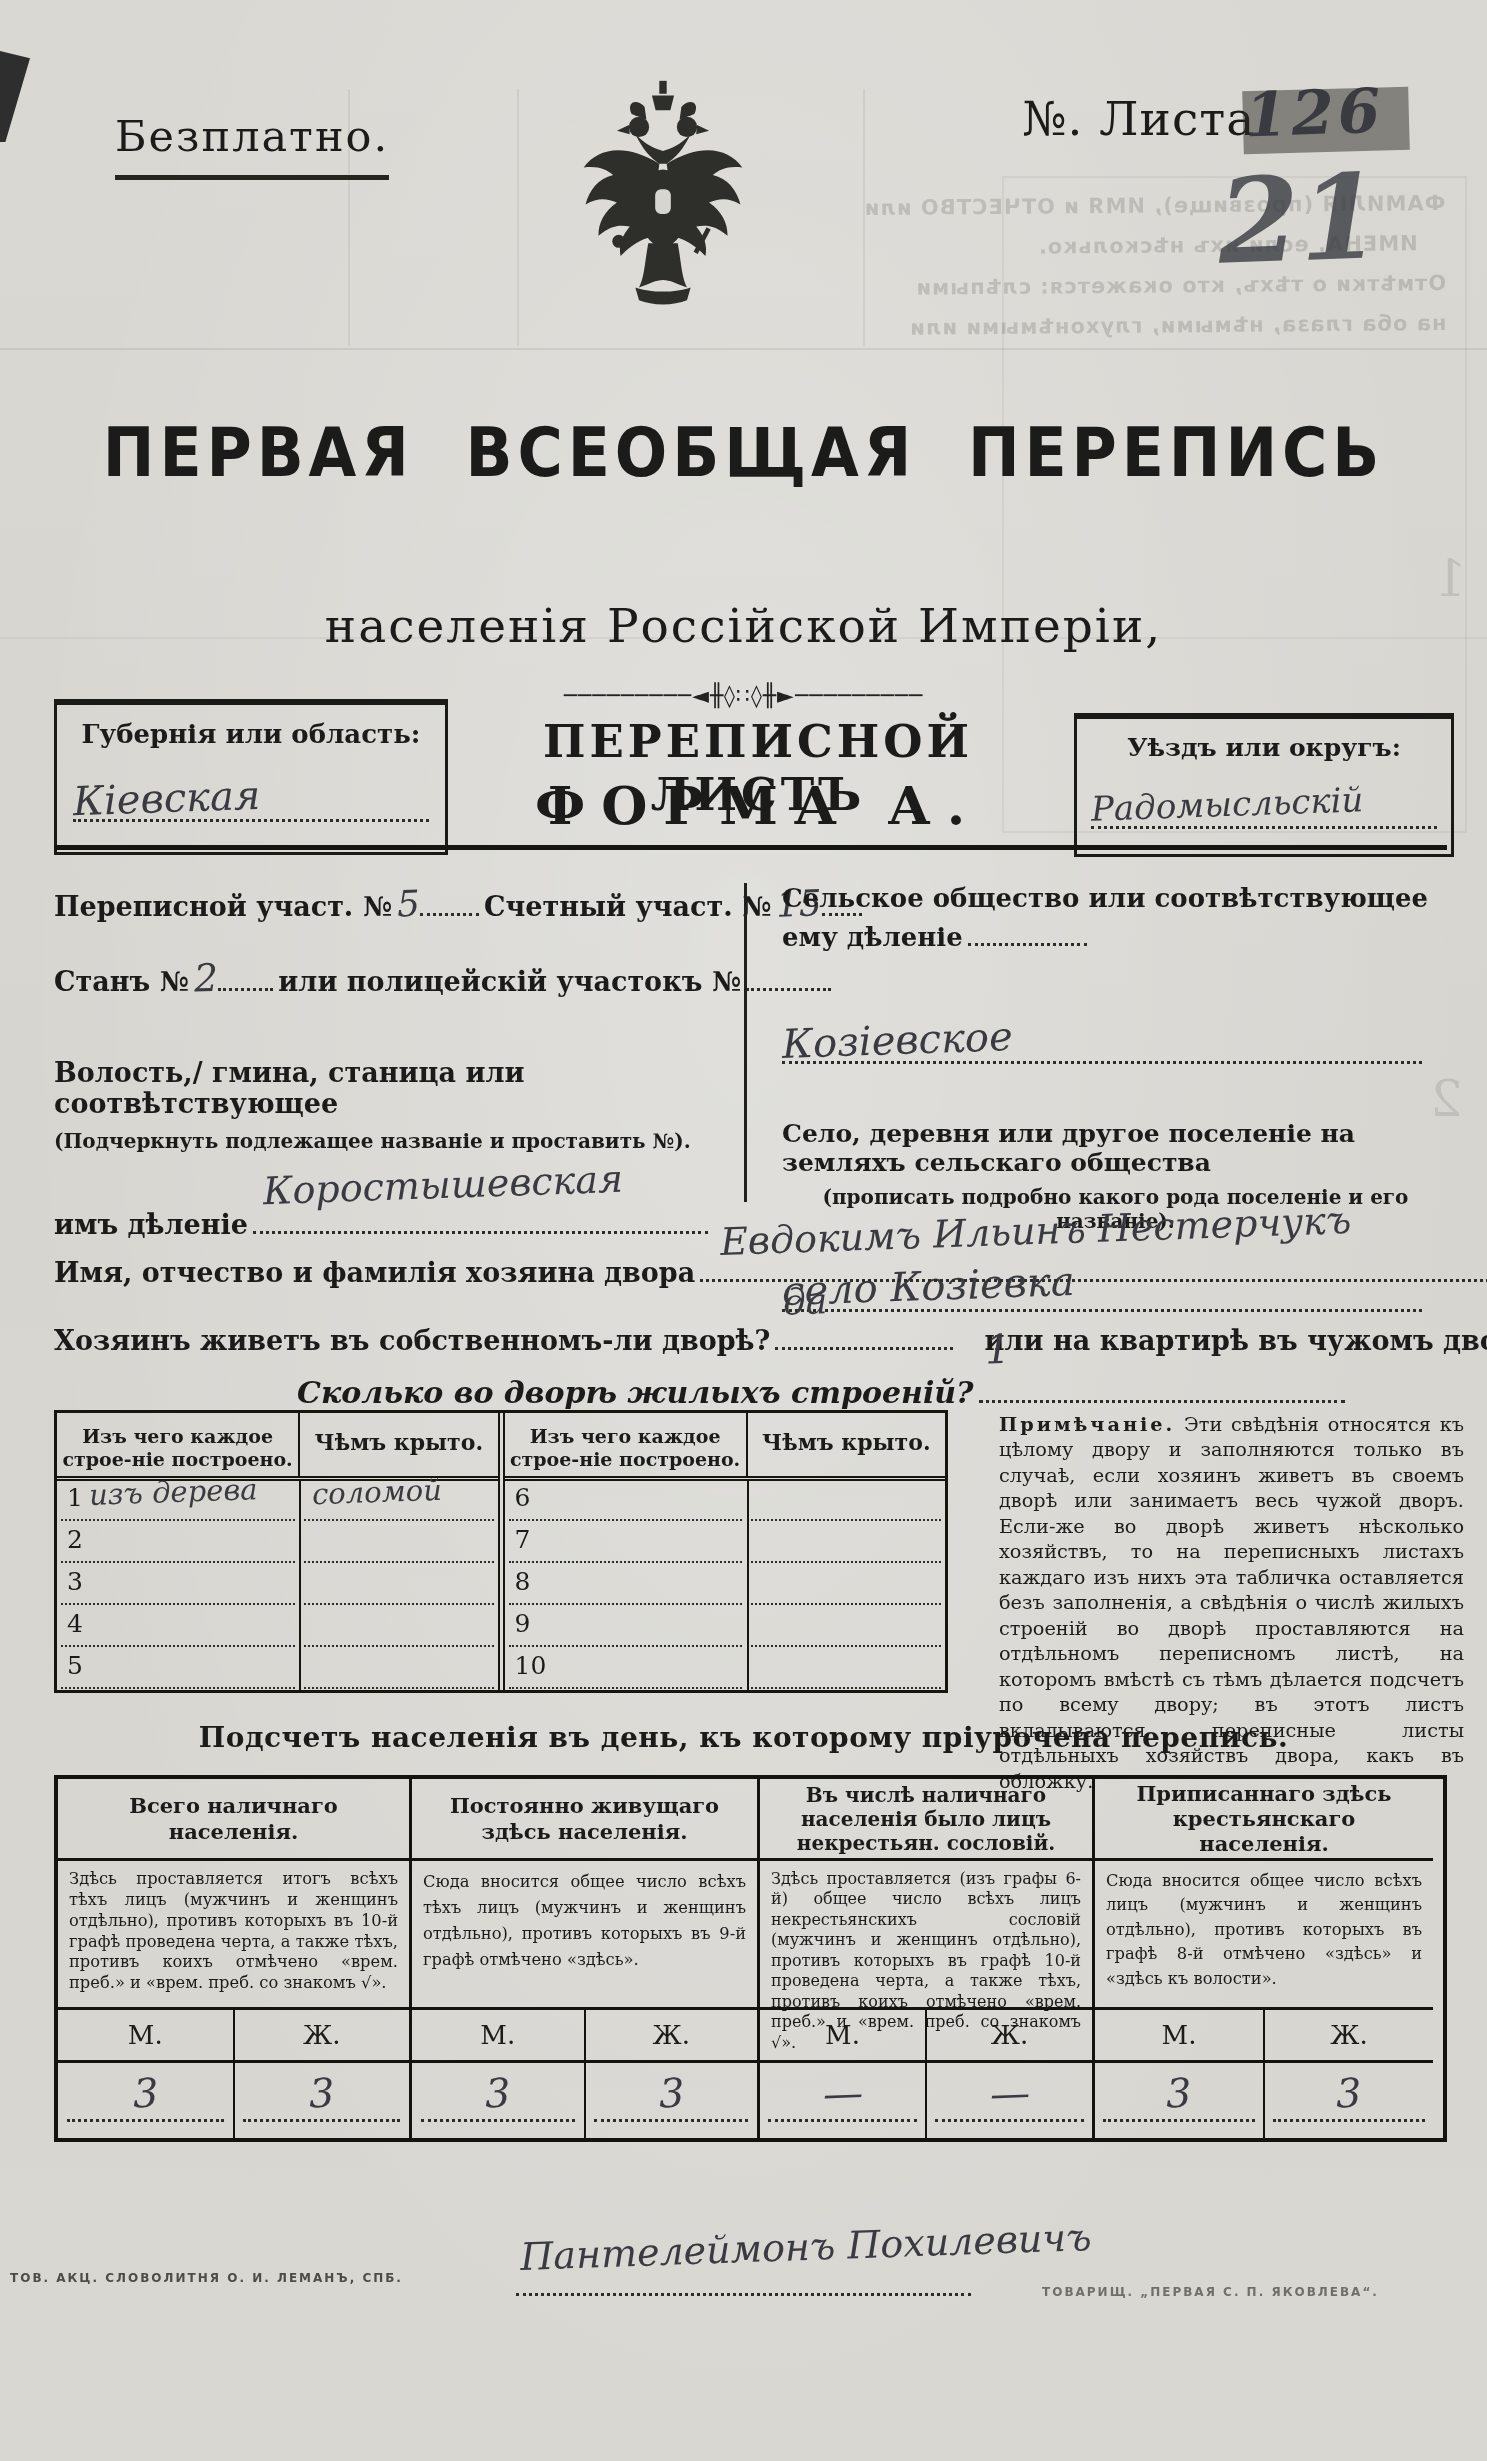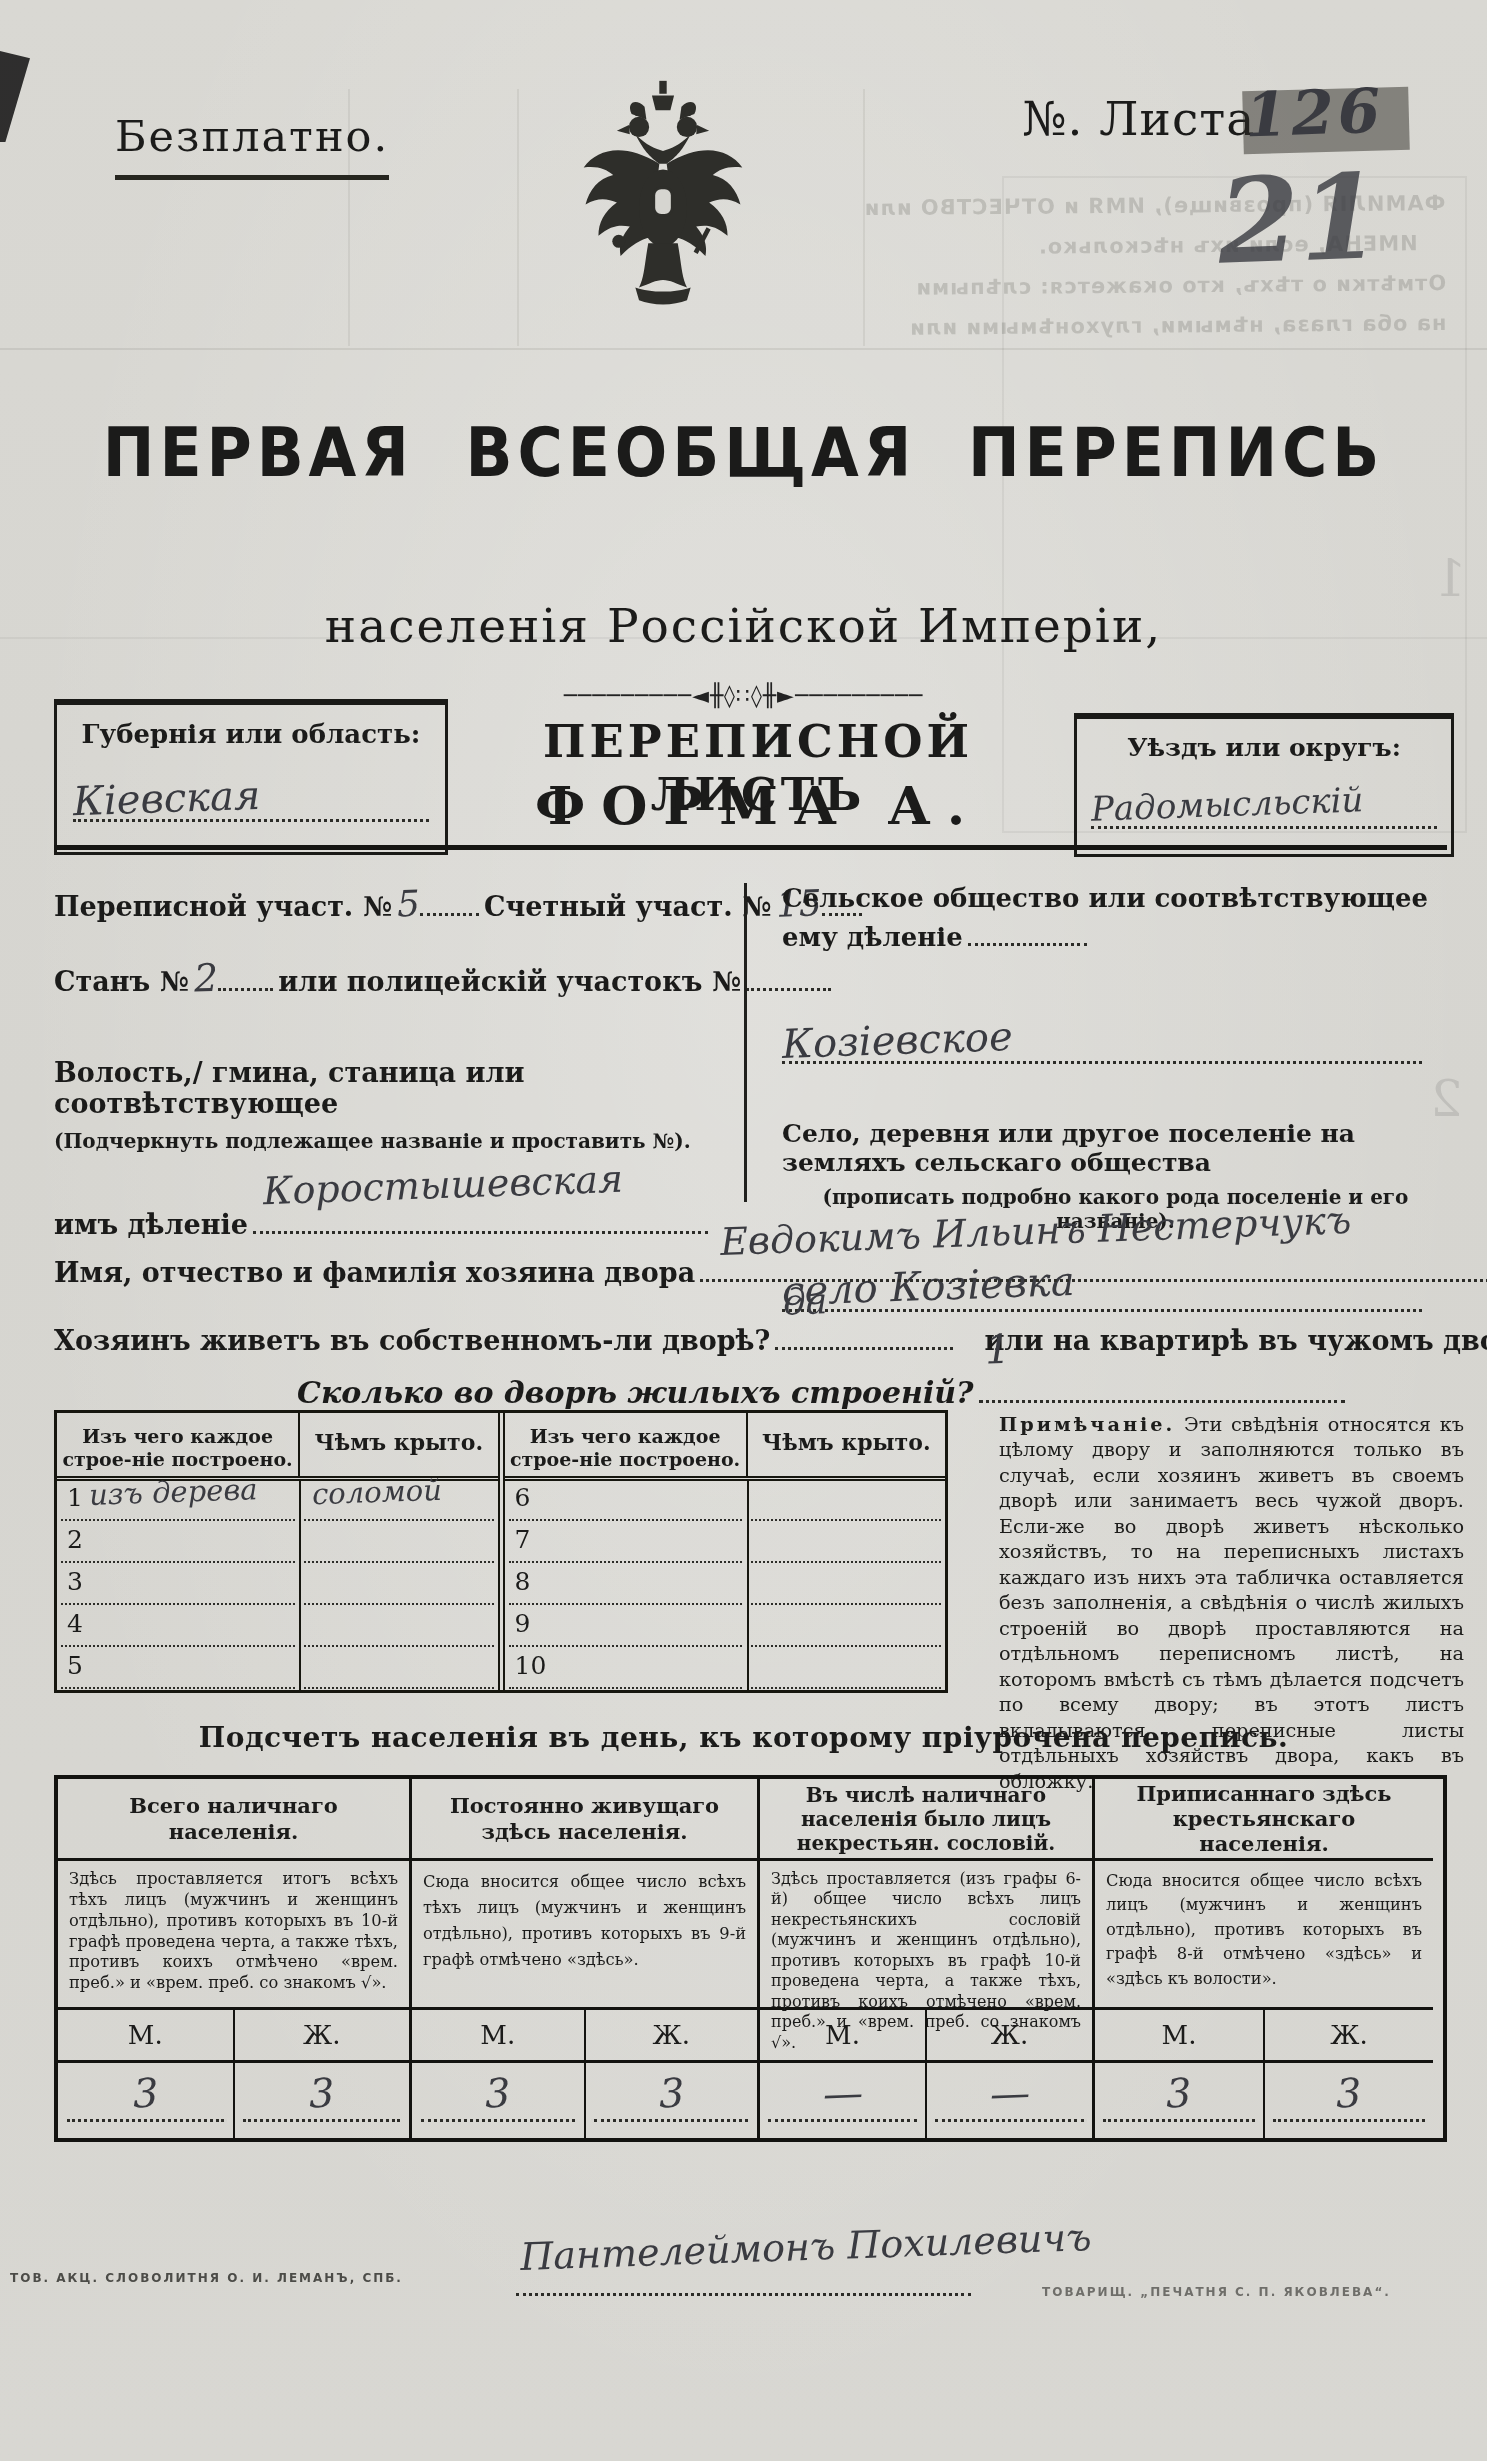"ТОВАРИЩ. „ПЕЧАТНЯ С. П. ЯКОВЛЕВА“." div.abs { text: ПЕЧАТНЯ -> ПЕРВАЯ }
